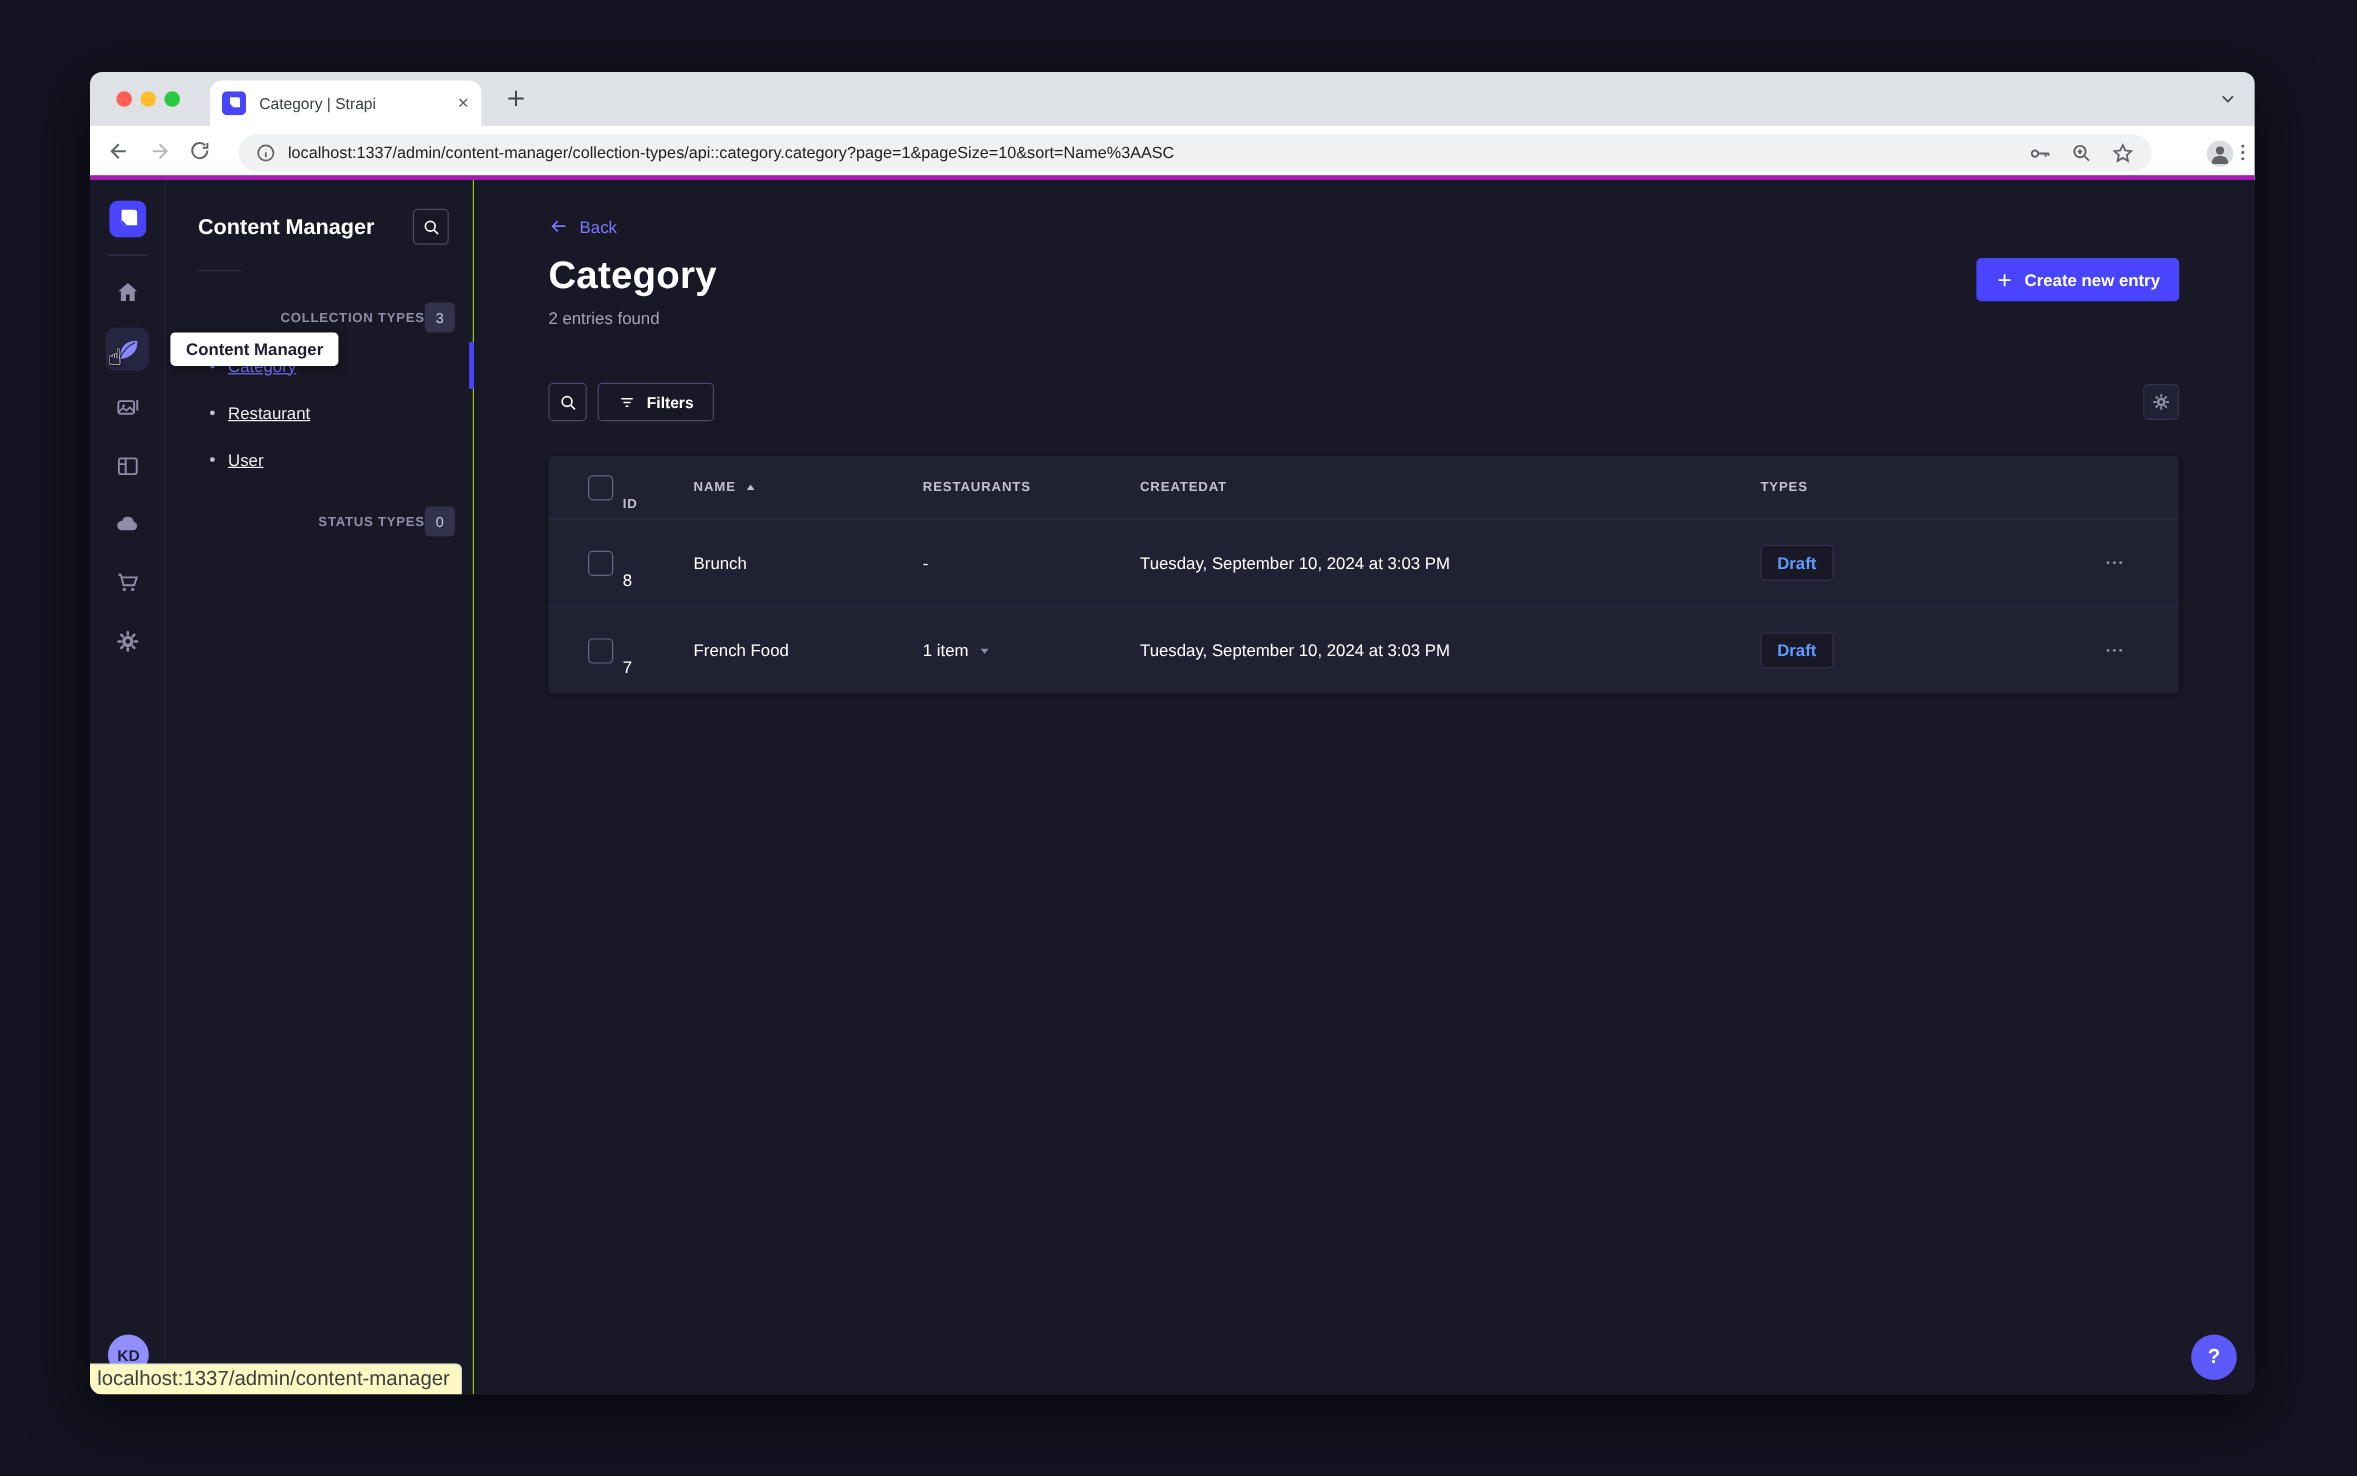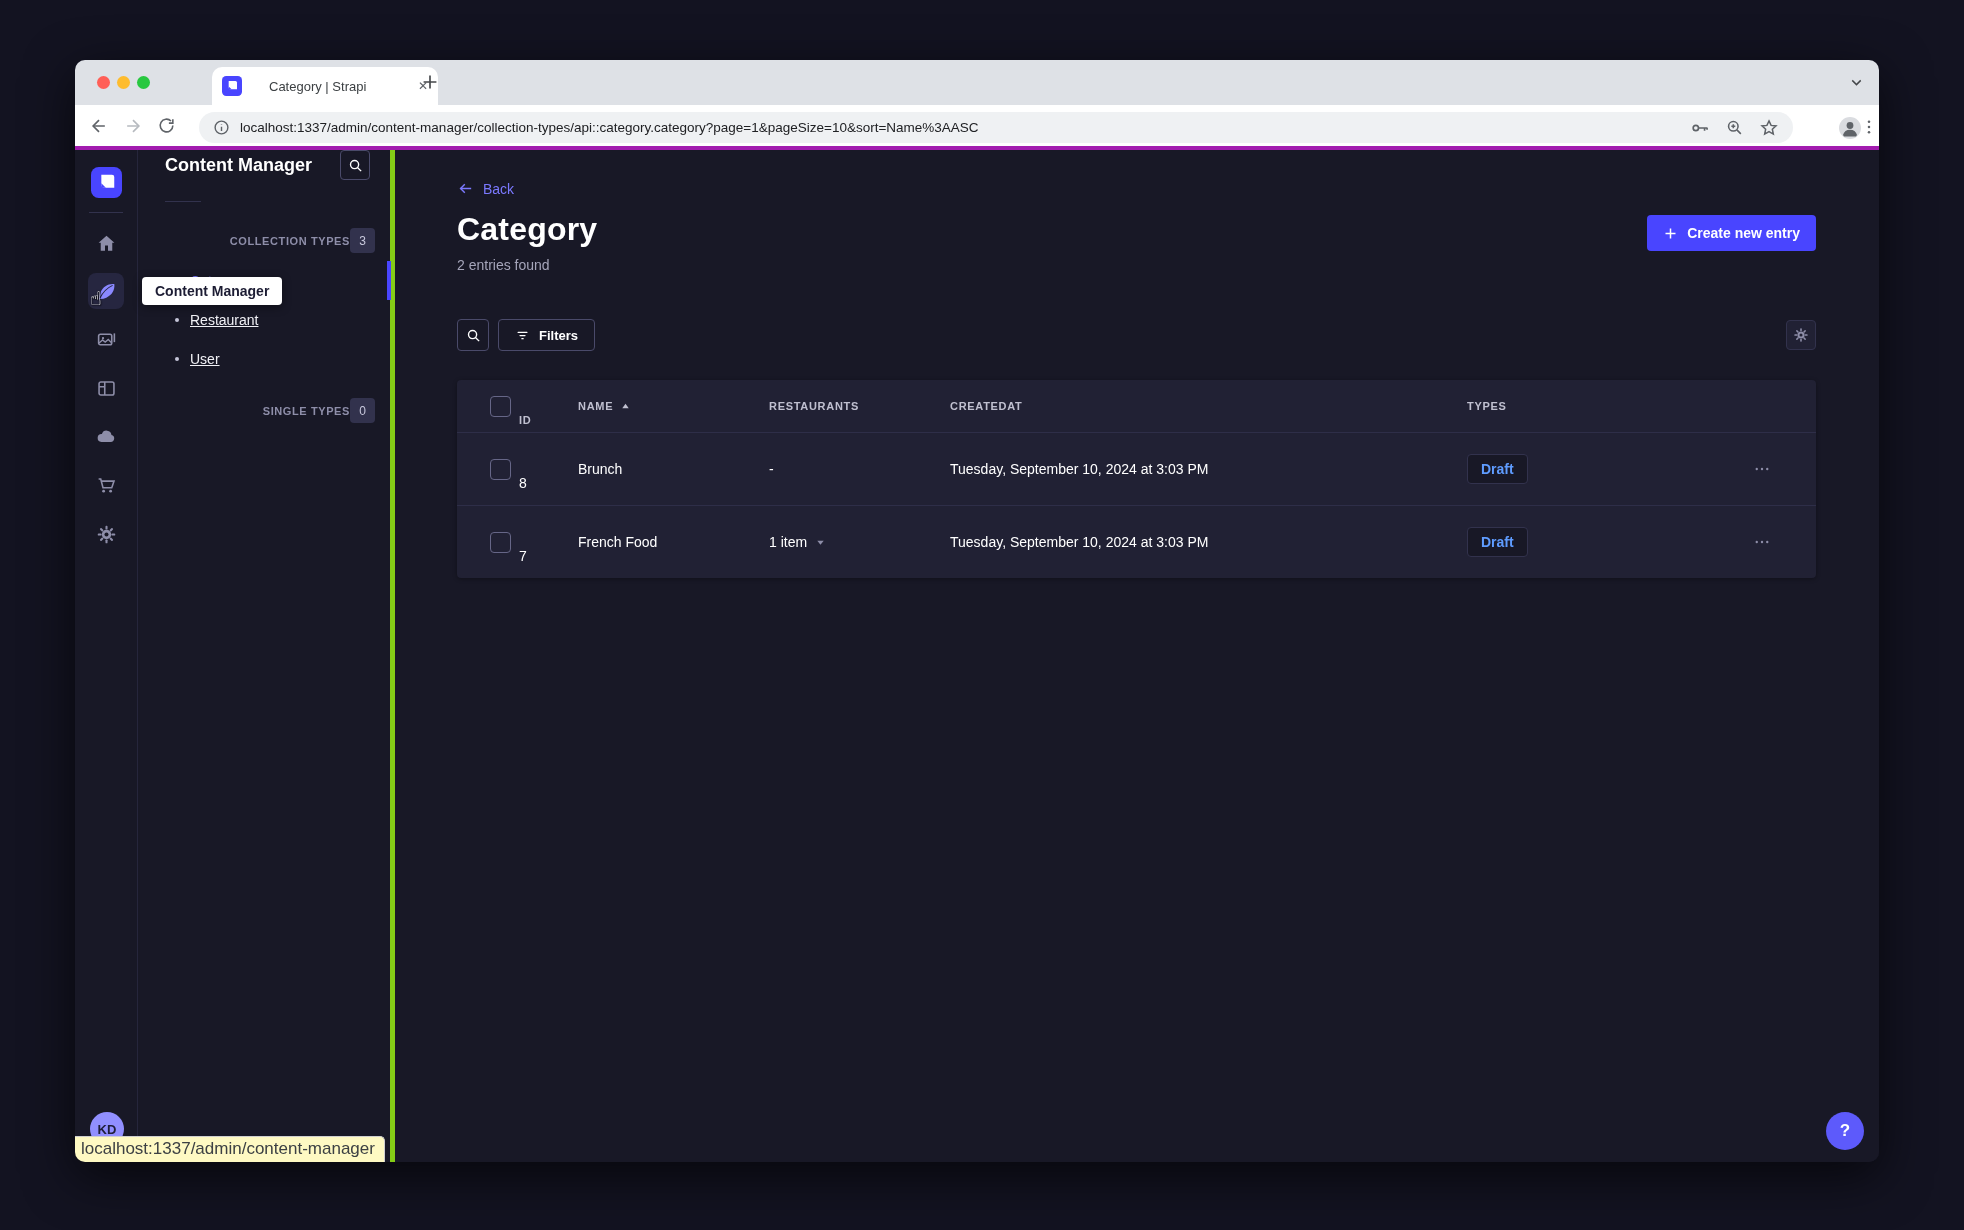"Category | Strapi" .tab { gap: 27px -> 11px; margin-left: 37px -> none }
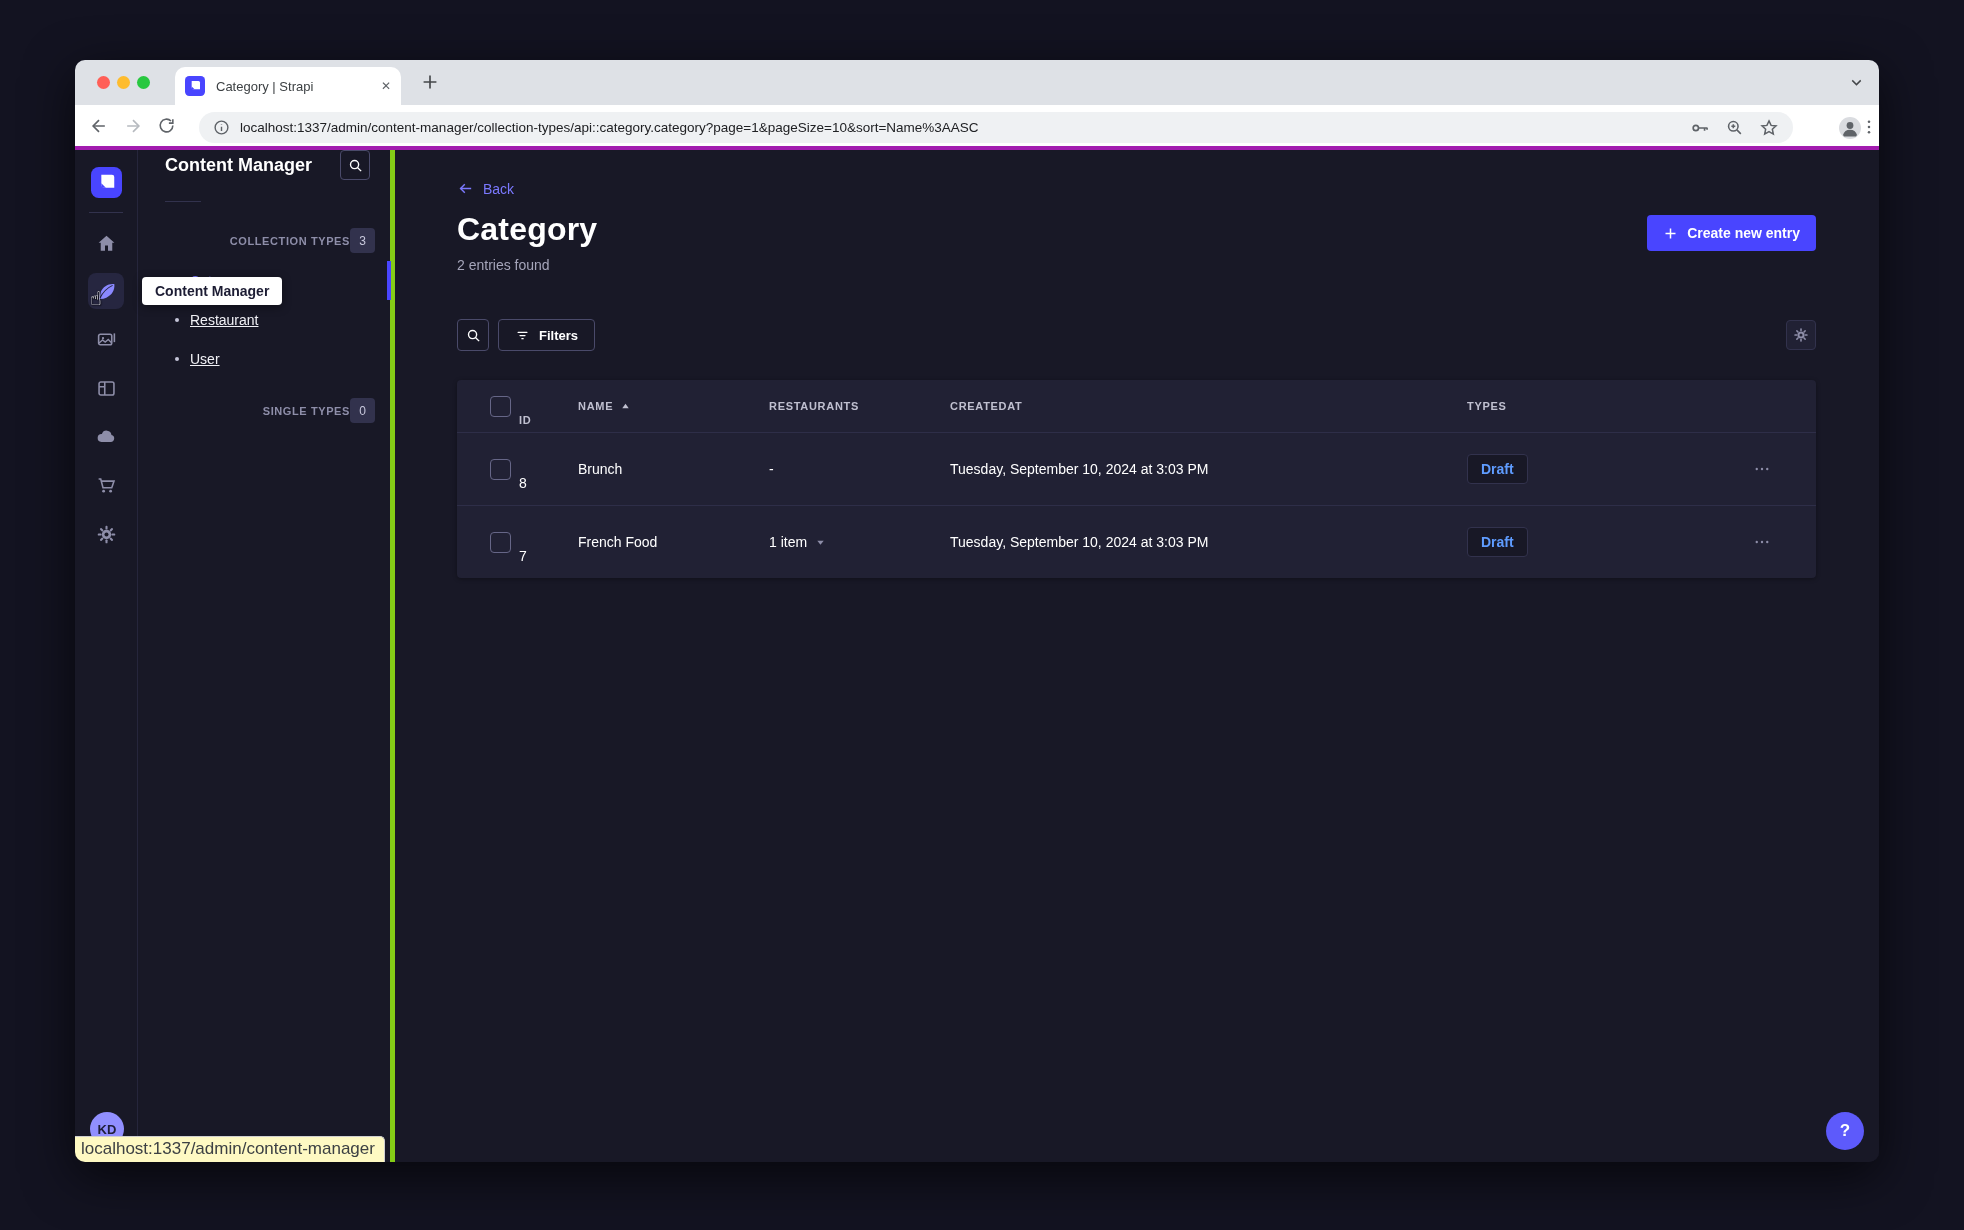"Content Manager" .subnav { border-right: 5px solid #84cc16 -> 1px solid #84cc16; padding-top: none -> 24px }
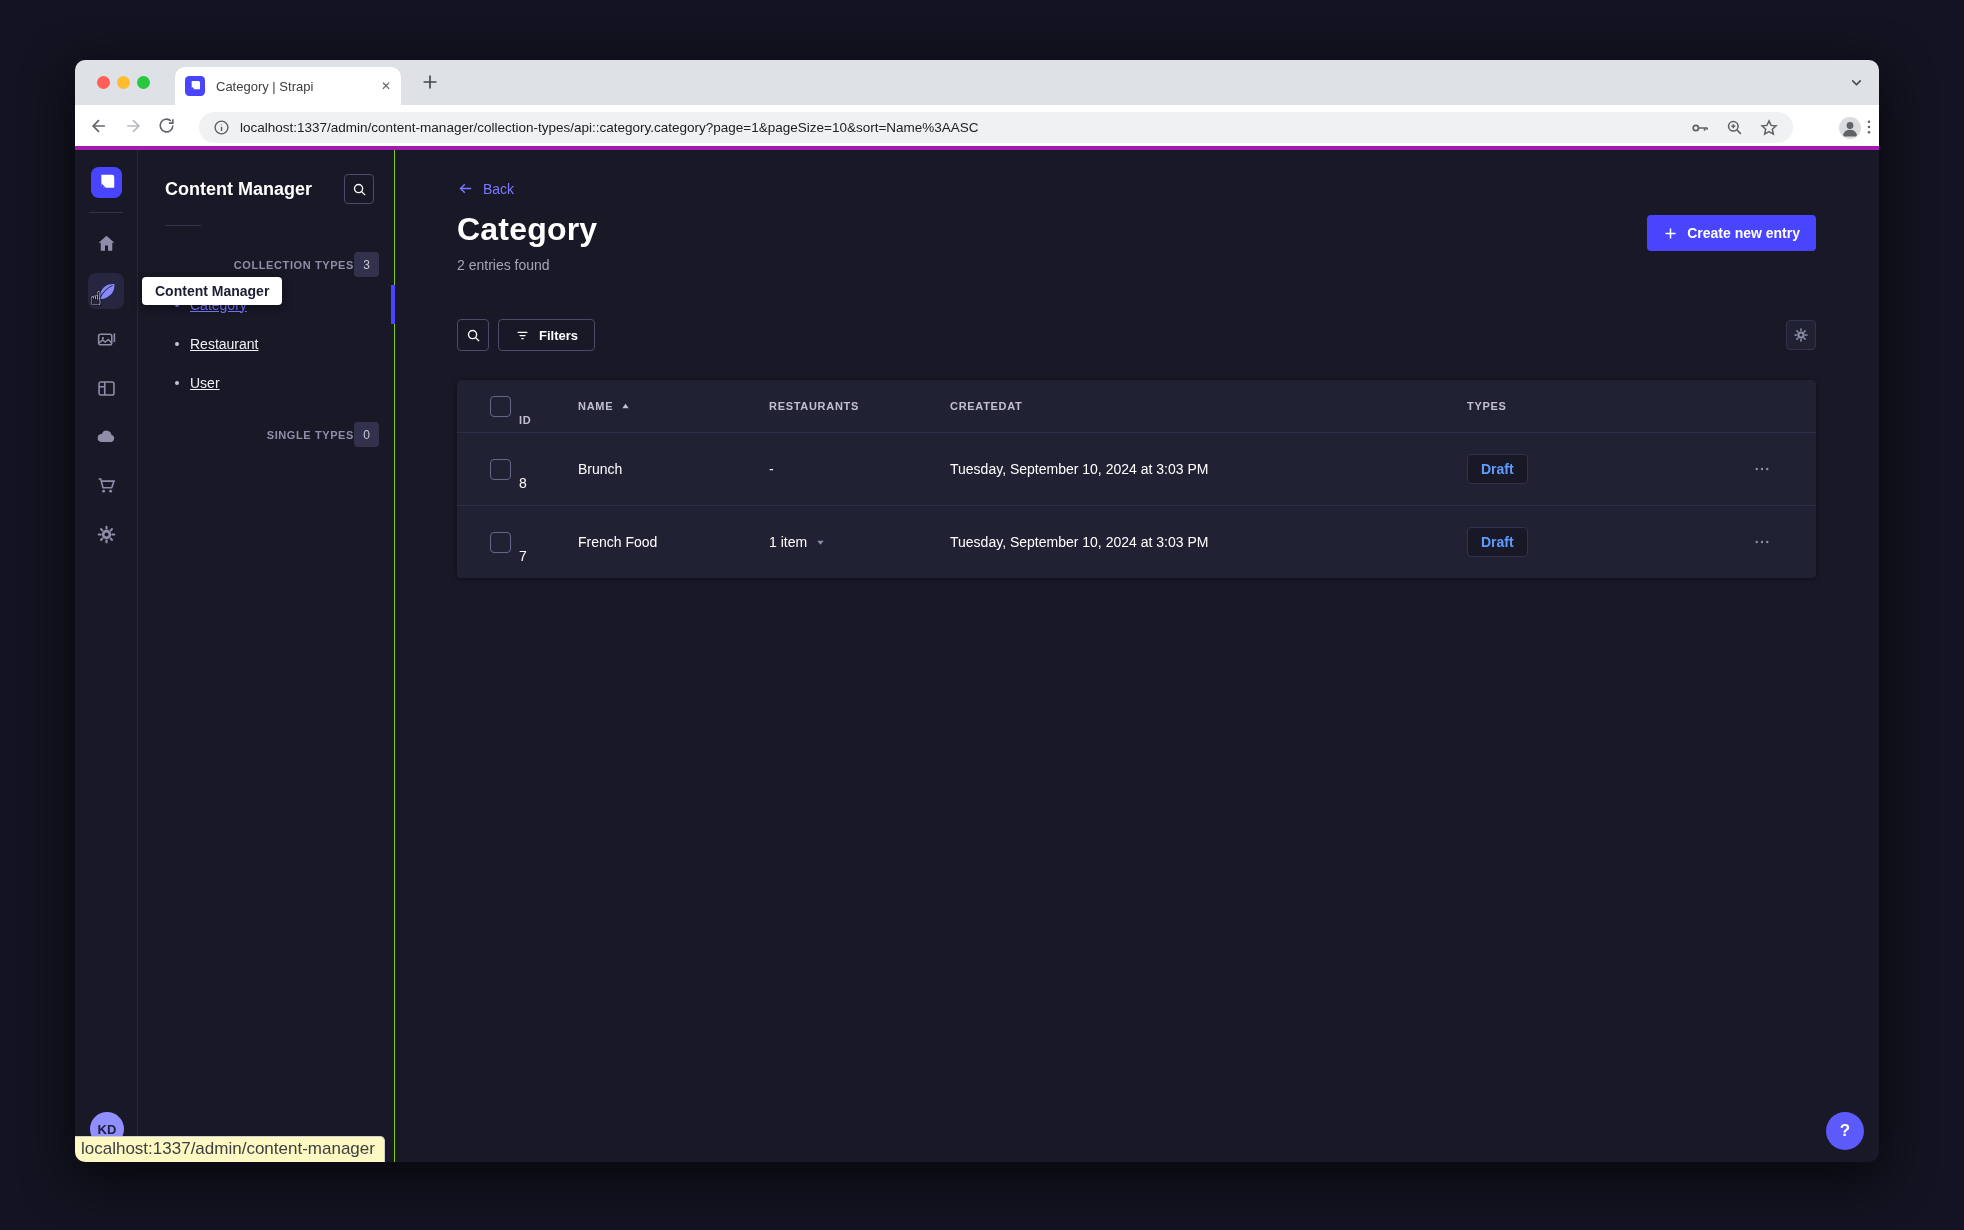"SINGLE TYPES" span.section-label { text: SINGLE -> STATUS }
